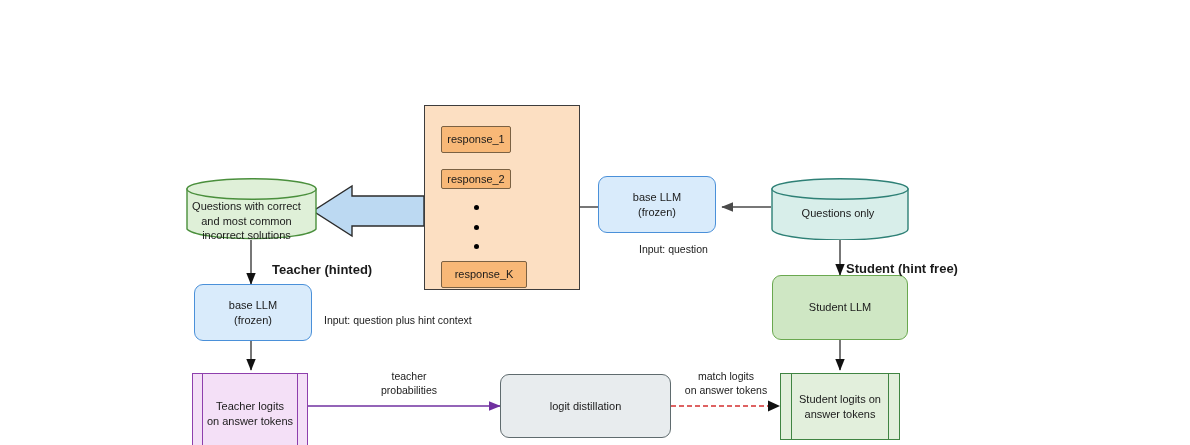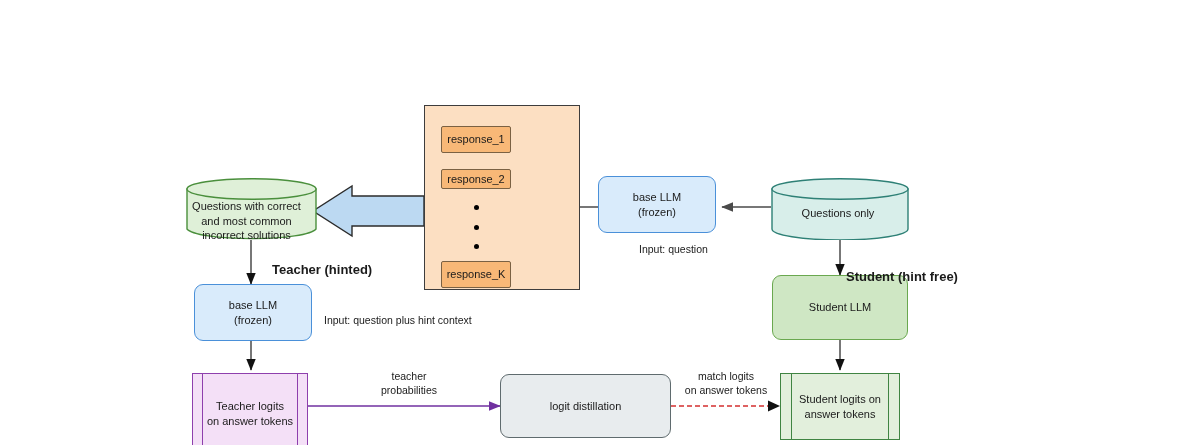"response_K" div.node { width: 70px -> 86px }
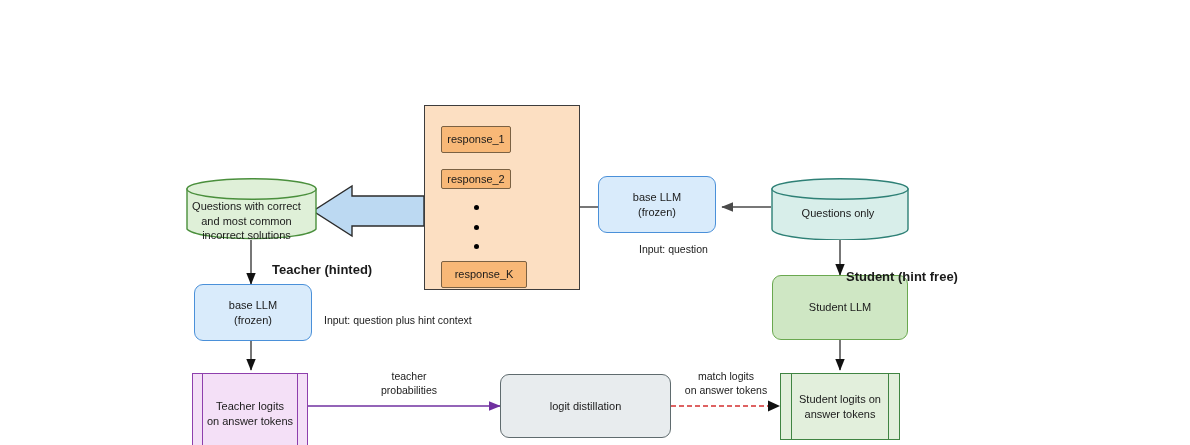"Student (hint free)" div.label { top: 268px -> 260px }
